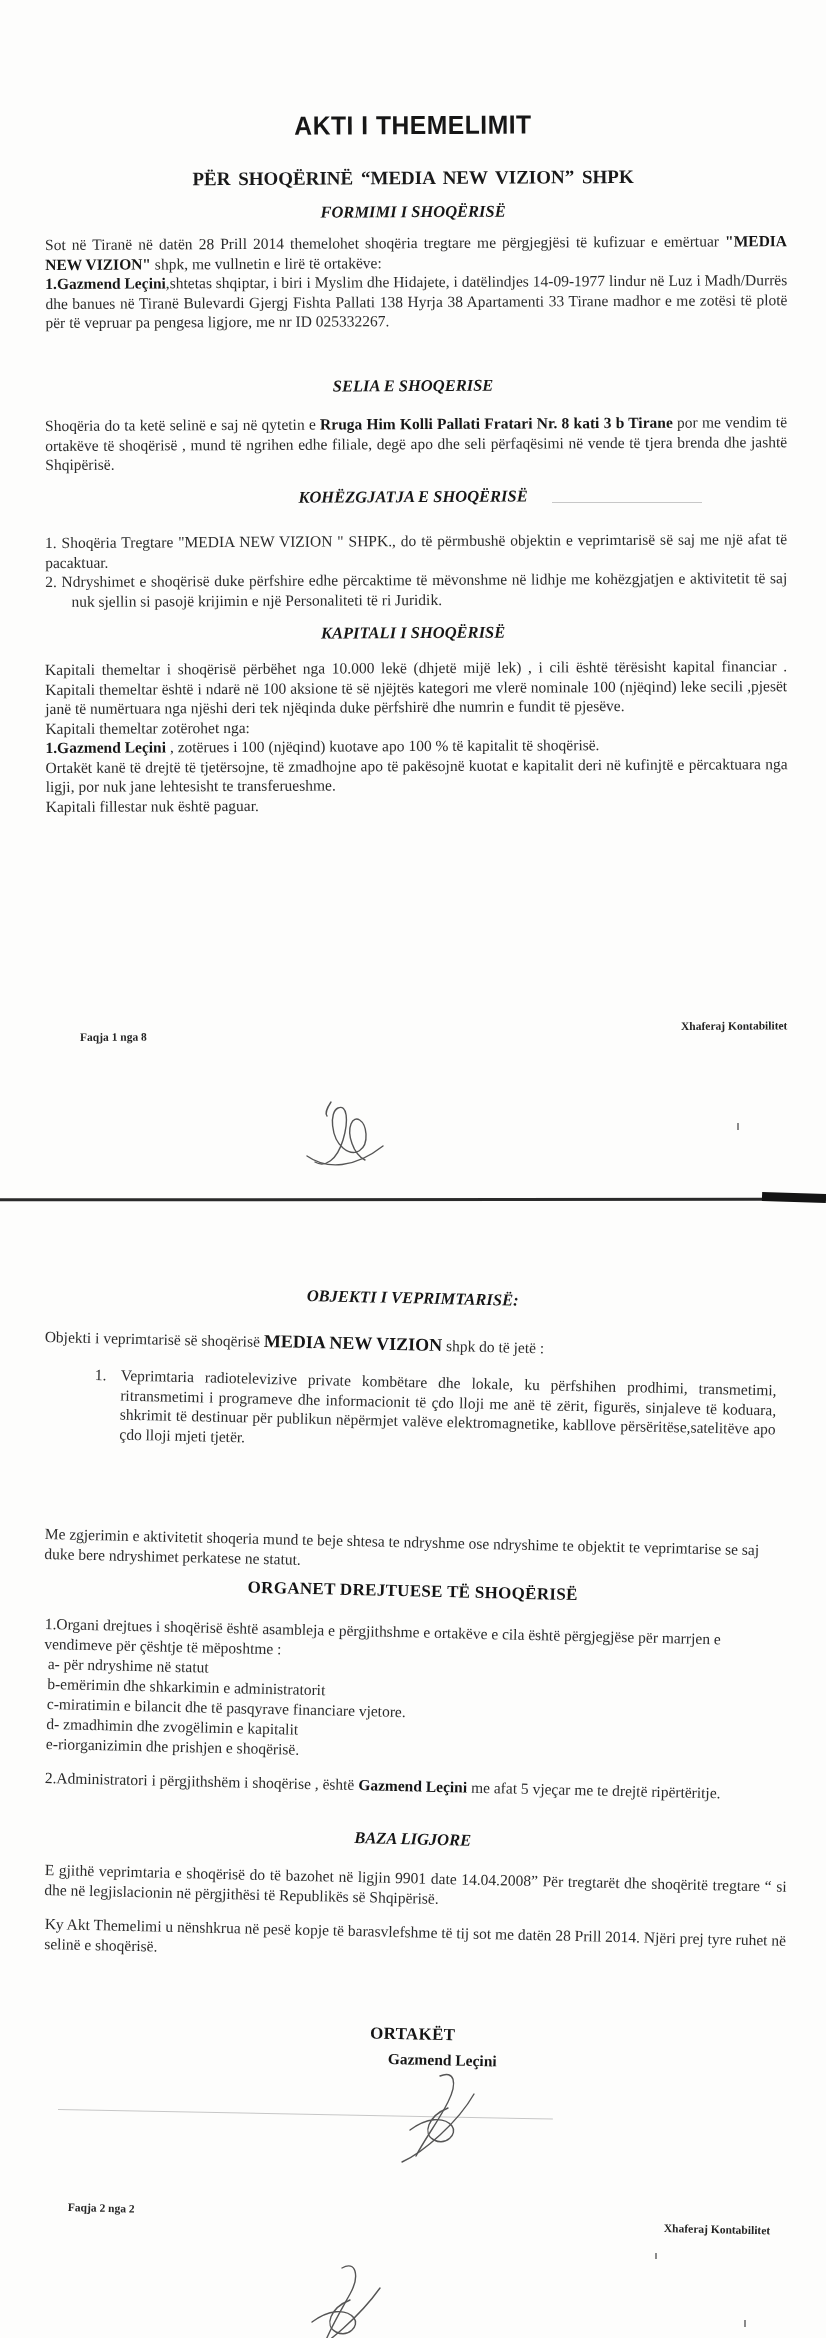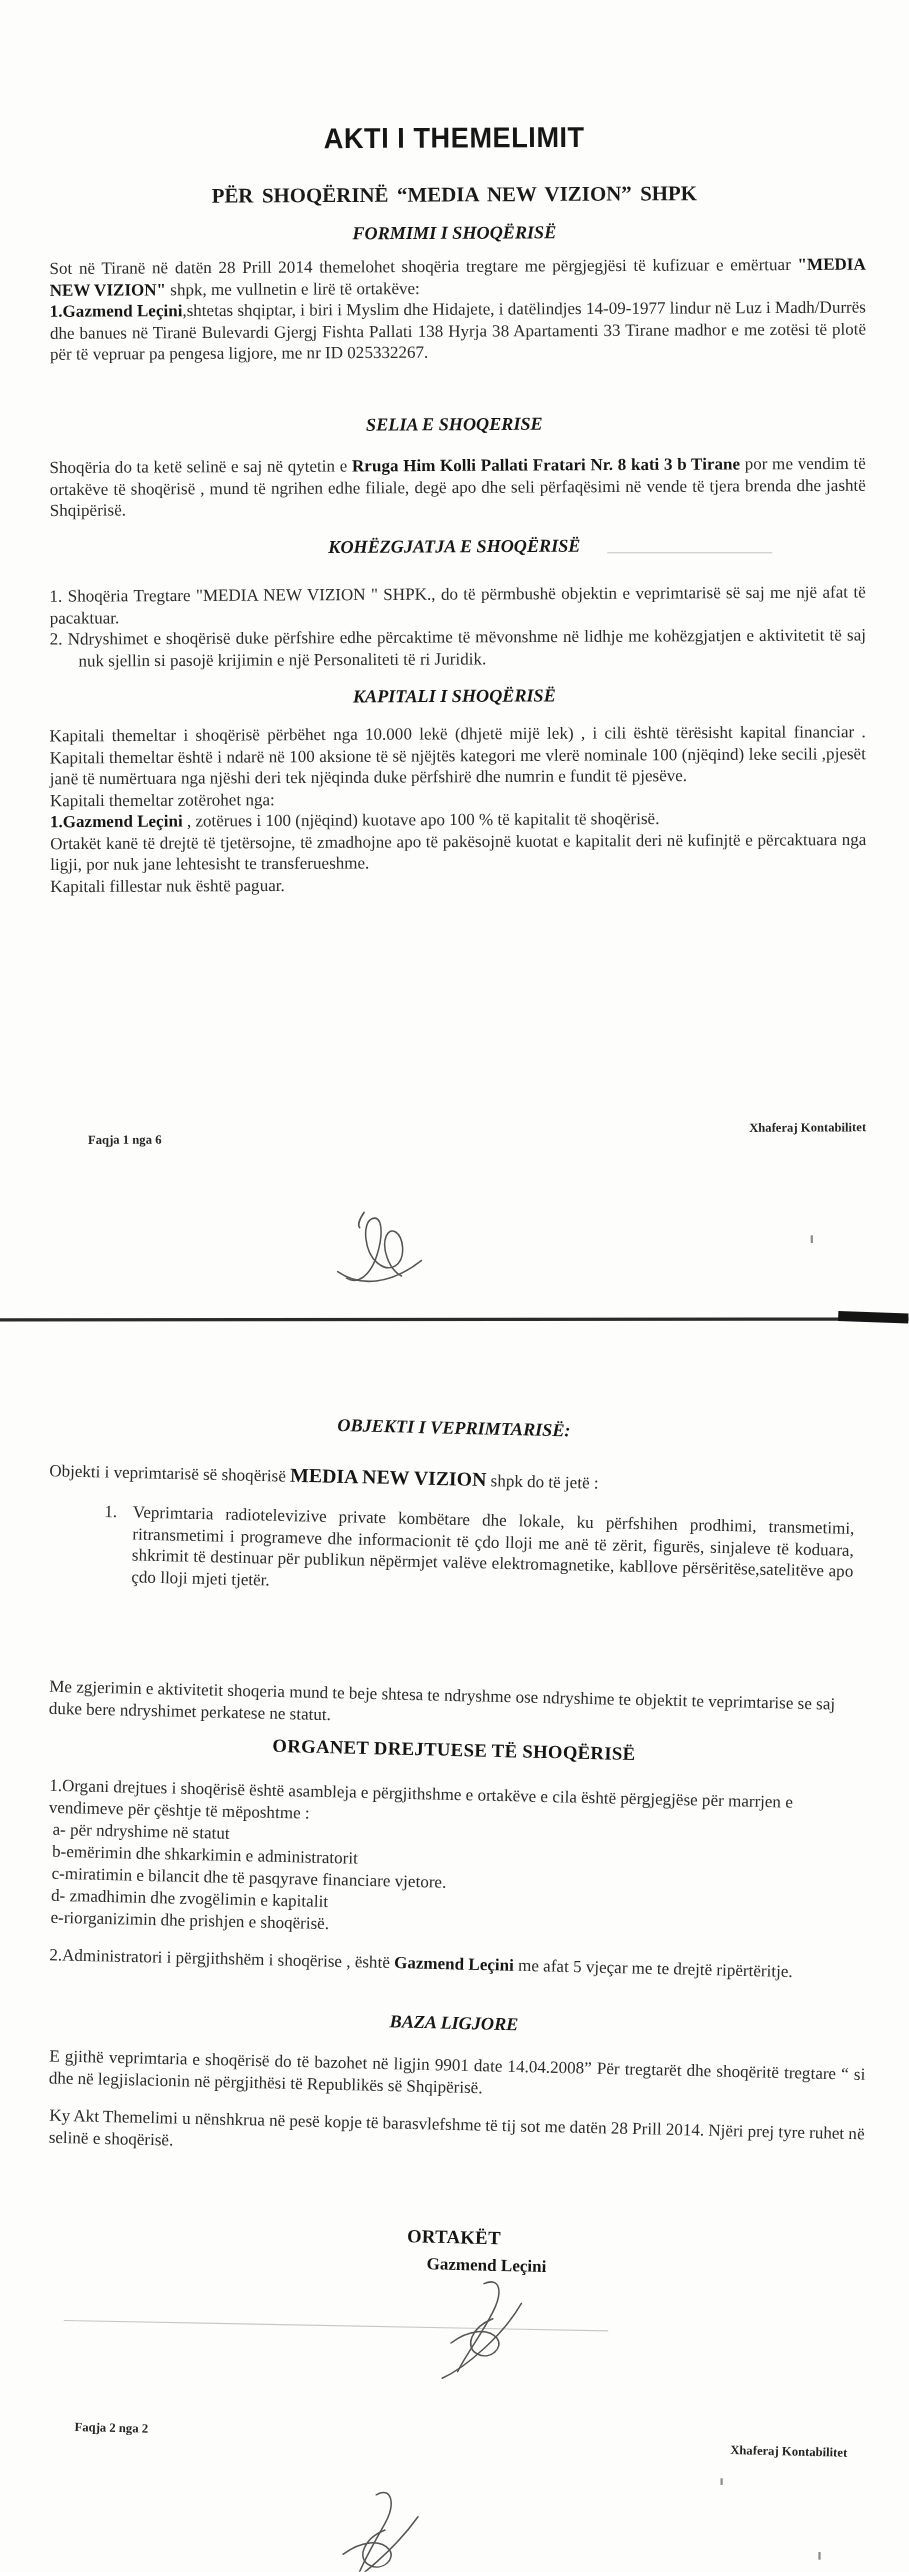"Faqja 1 nga 6" div.abs { text: 6 -> 8 }
